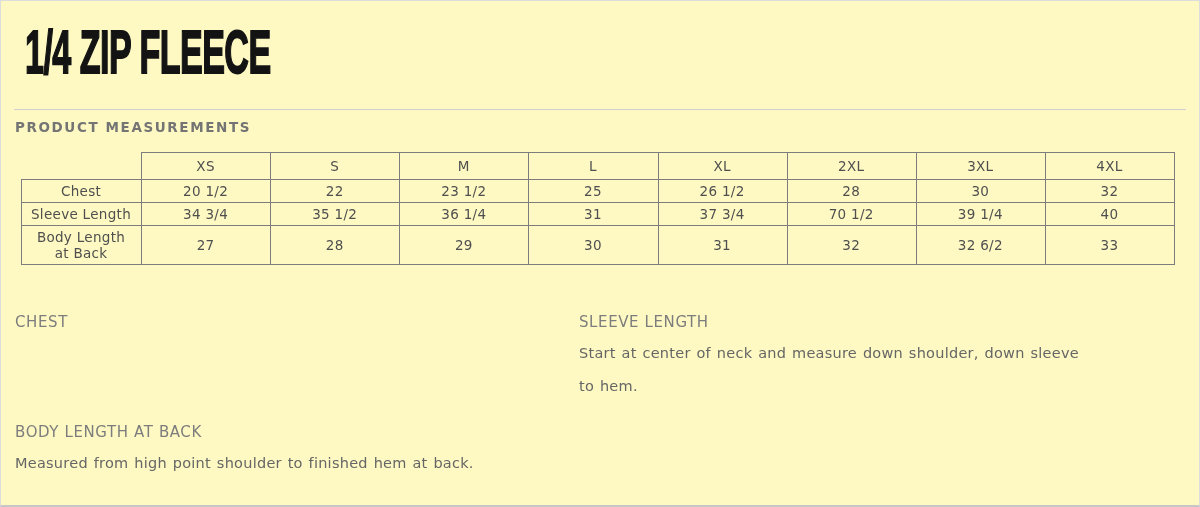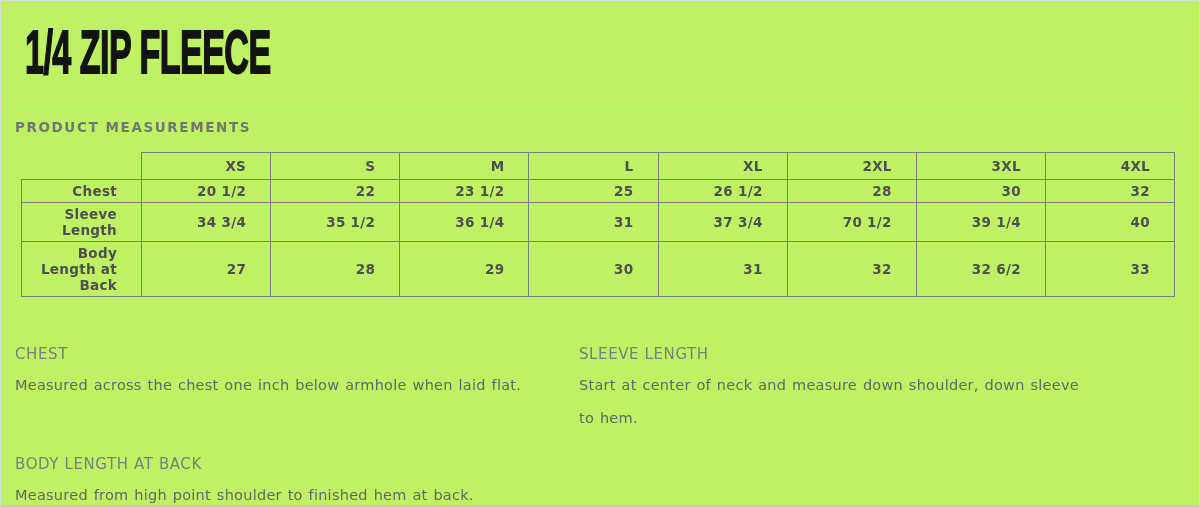"1/4 ZIP FLEECE" .card { background: #bef264 -> #fef9c3 }
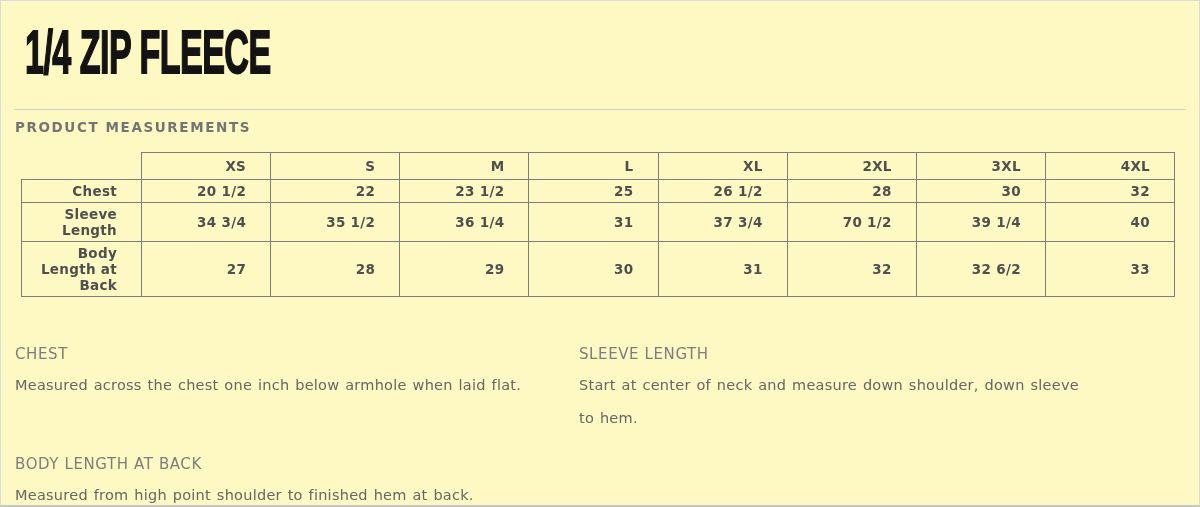"XS" table.size-table th, table.size-table td { font-weight: bold -> normal; padding: 3px 24px 3px 9px -> 3px 10px 3px 9px; text-align: right -> center }
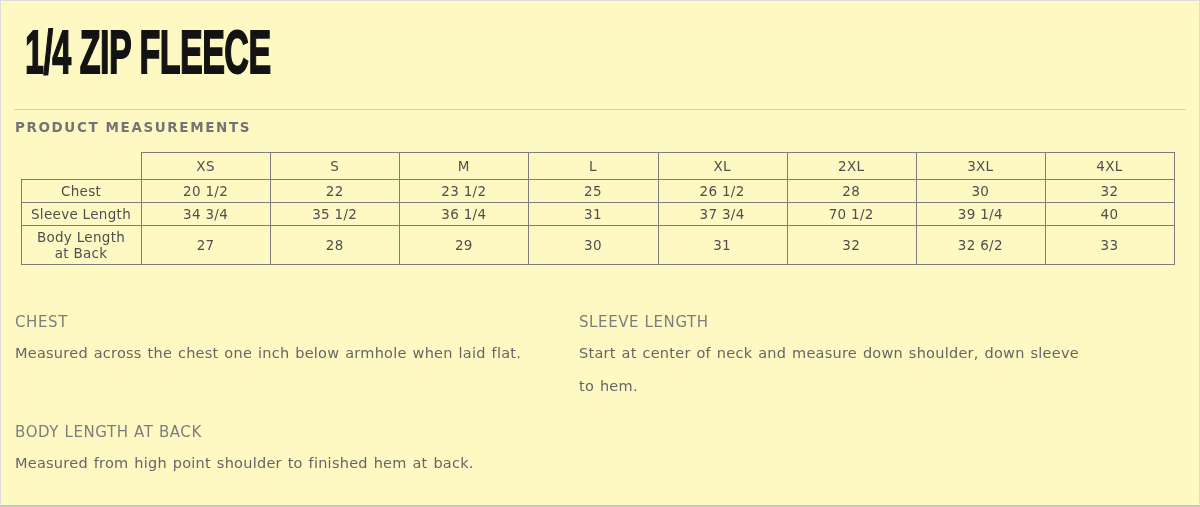"Measured across the chest one" p.def-text { html: <p>Measured across the chest one inch below armhole when laid flat.</p> -> none }
